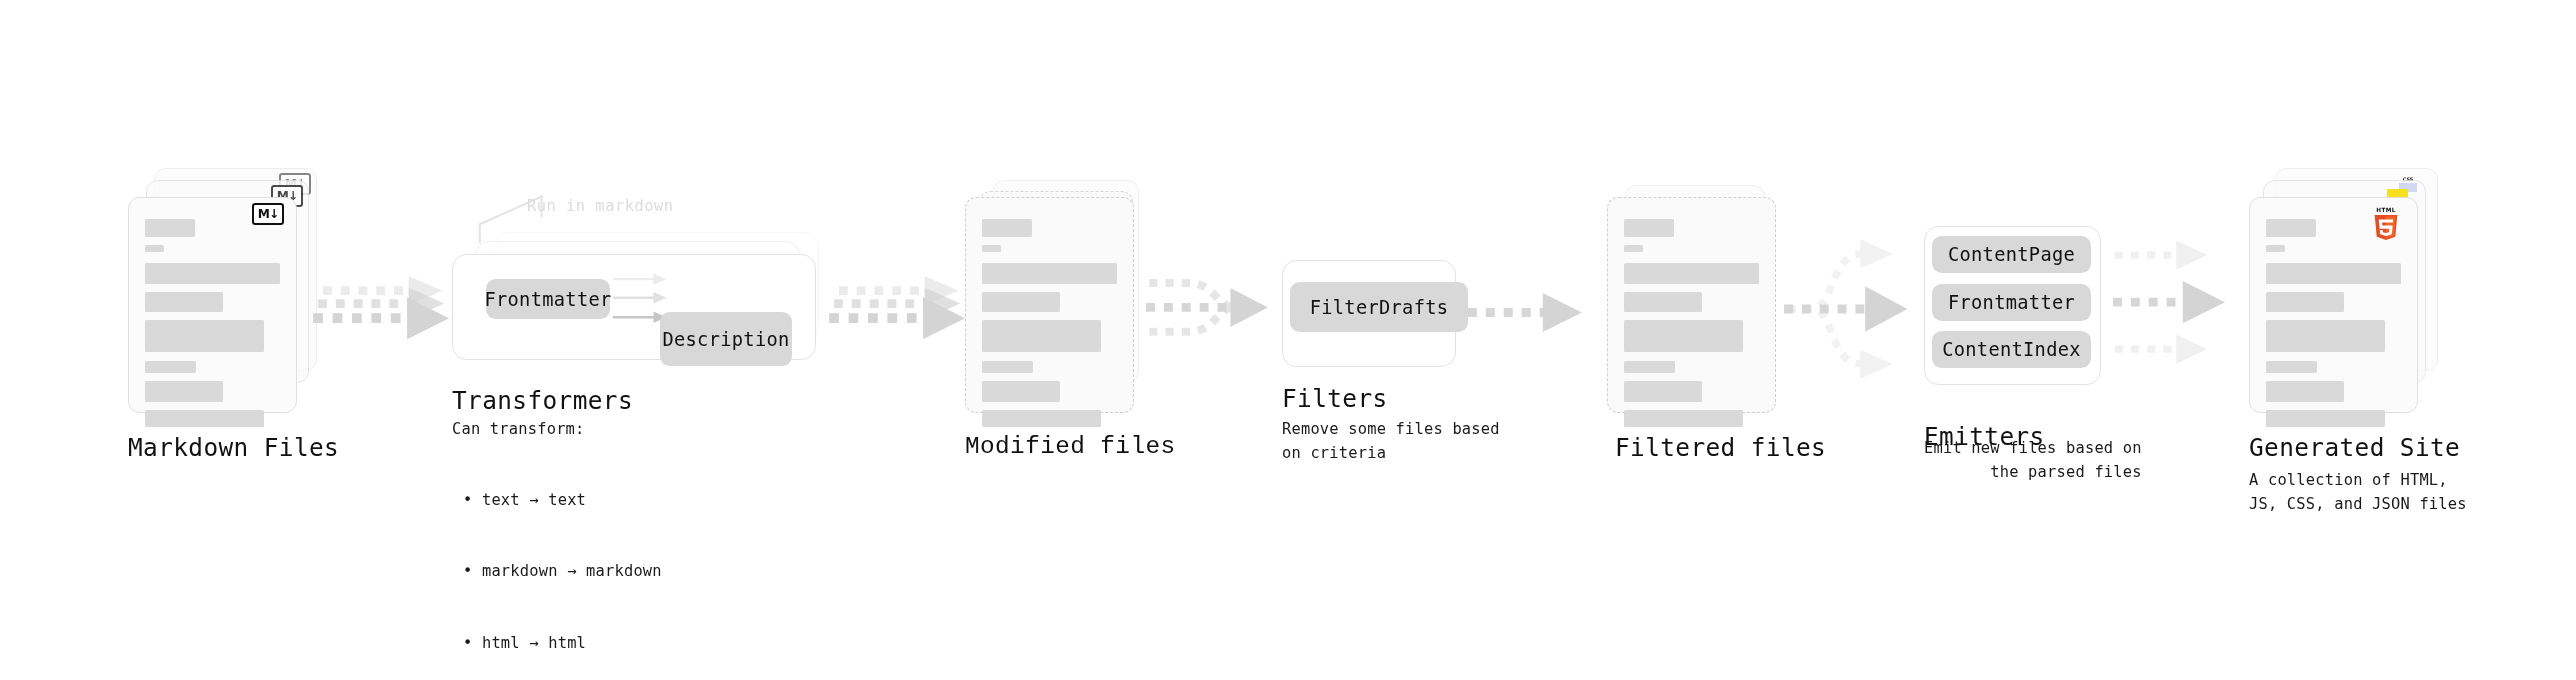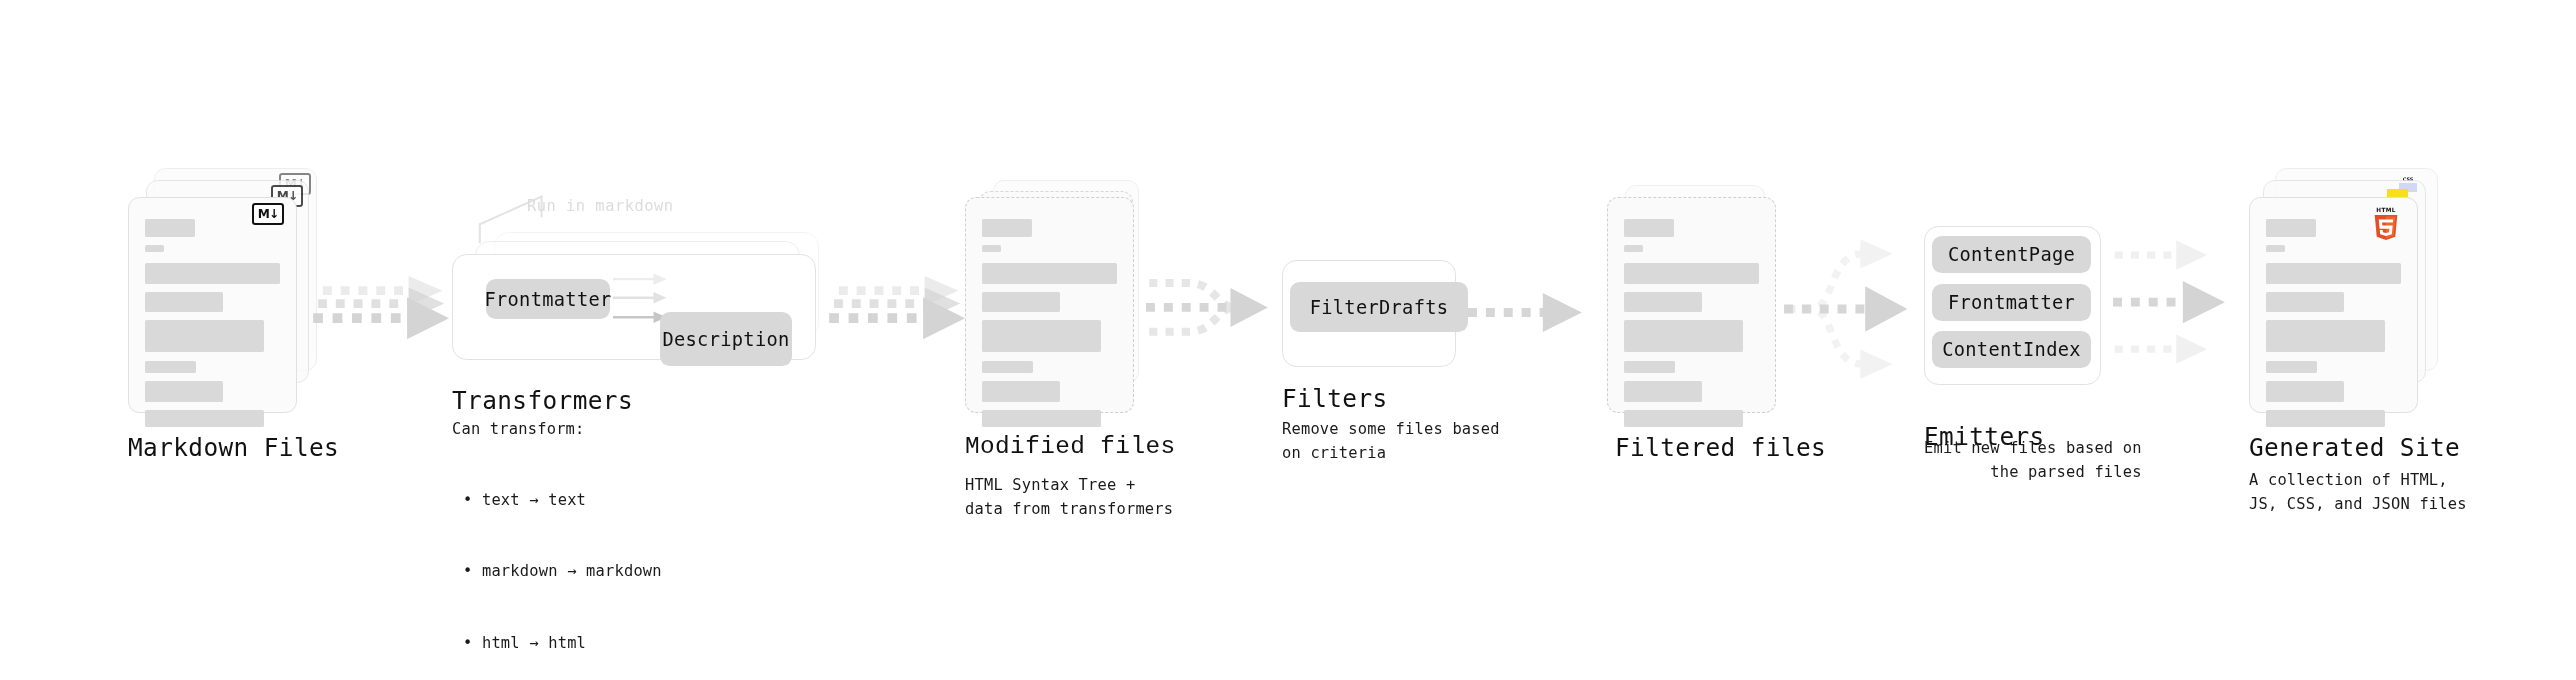"HTML Syntax Tree +" div.subtitle { html: <div>HTML Syntax Tree + data from transformers</div> -> none }
